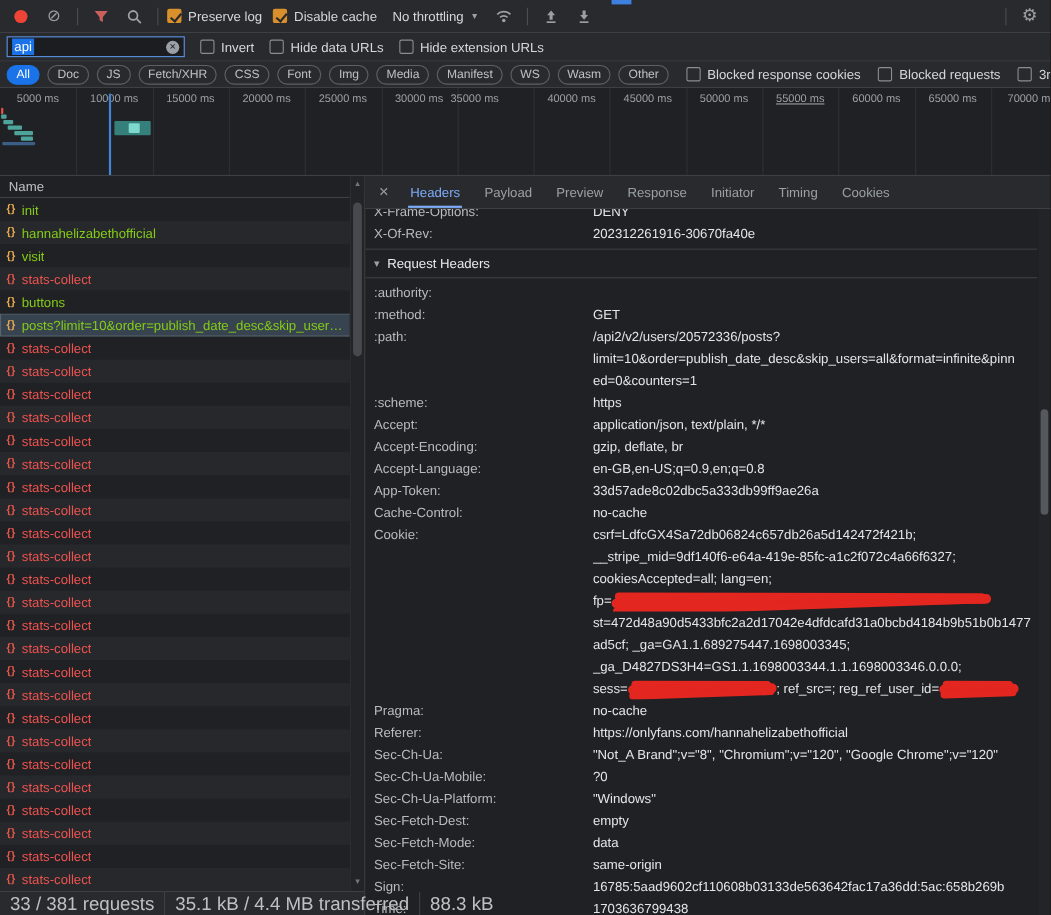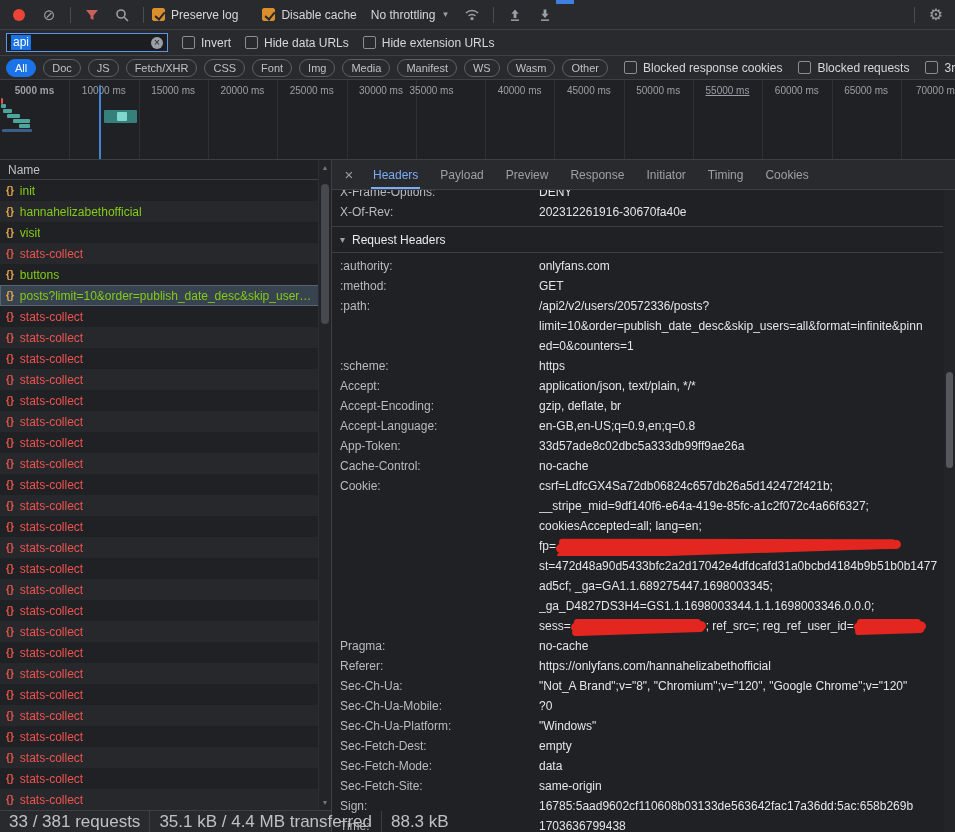"Disable cache" label.cb-group { margin-left: 20px -> 6px }
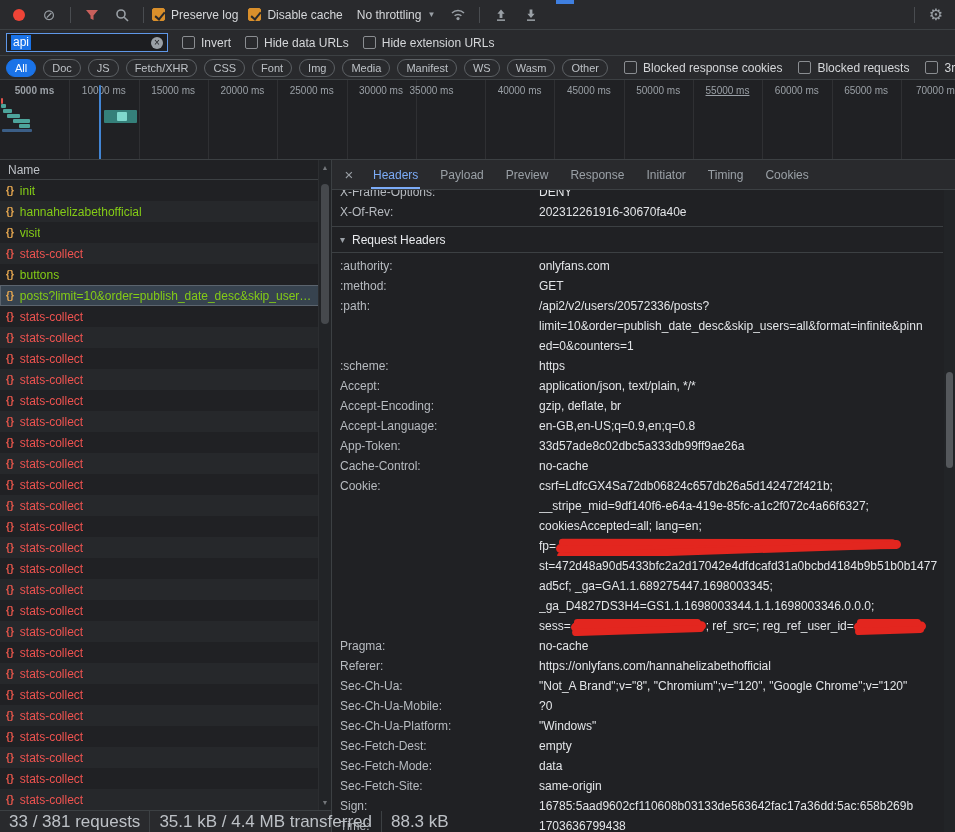"5000 ms" div.tick { font-weight: bold -> none }
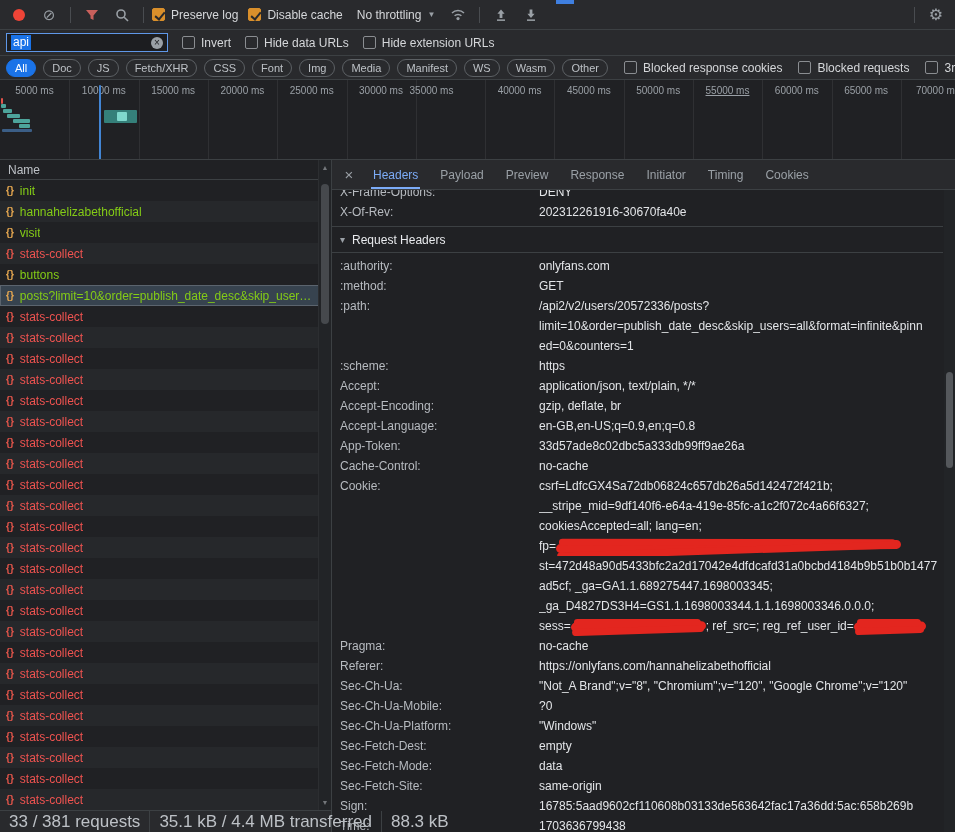"onlyfans.com" div.hval { html: <div>onlyfans.com</div> -> none }
